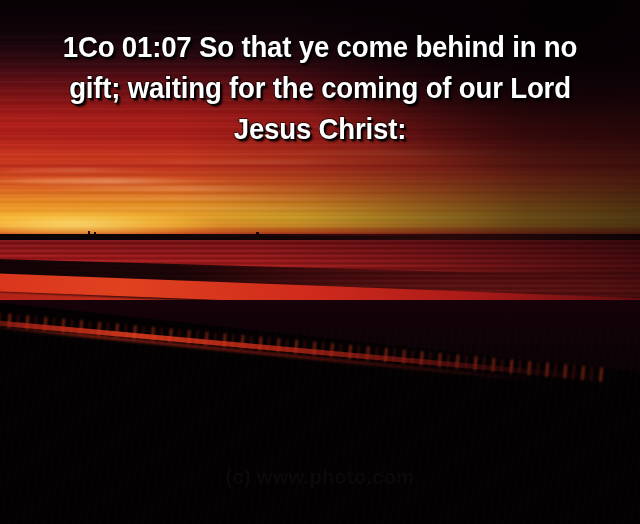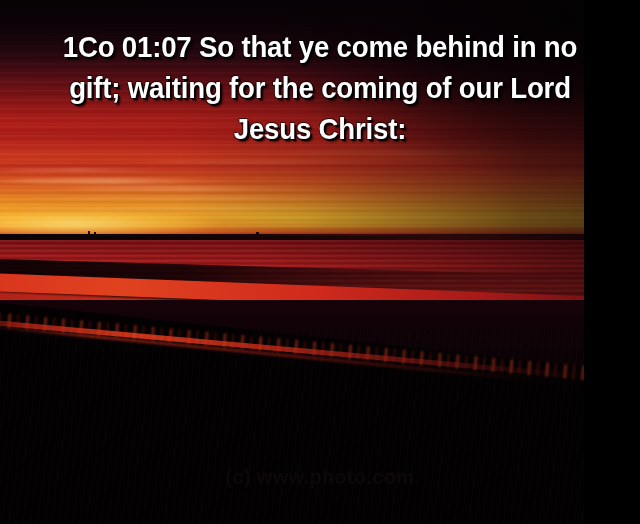"1Co 01:07 So that ye" #stage { width: 584px -> 640px }
